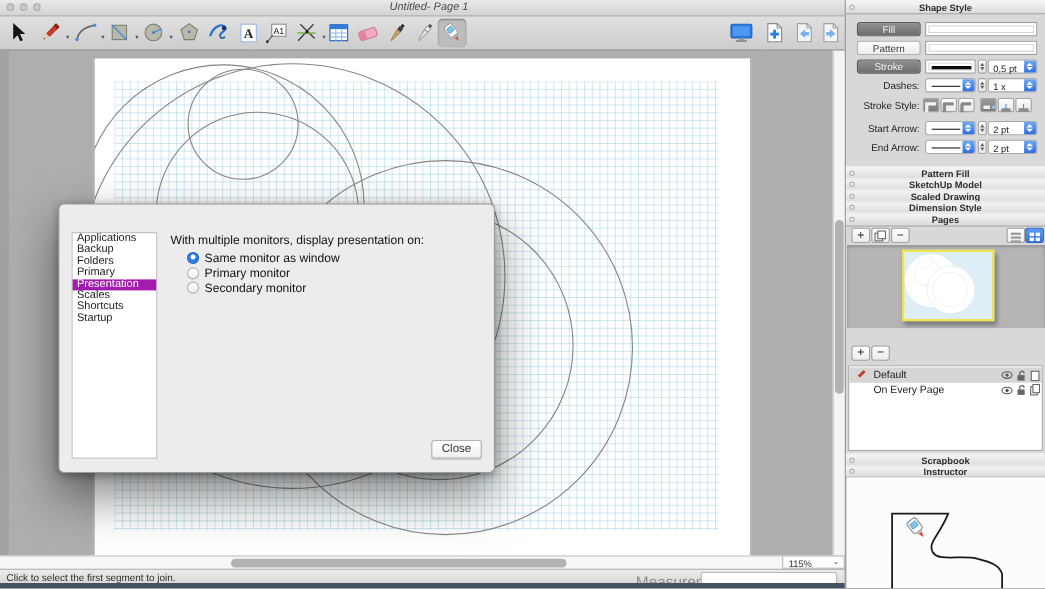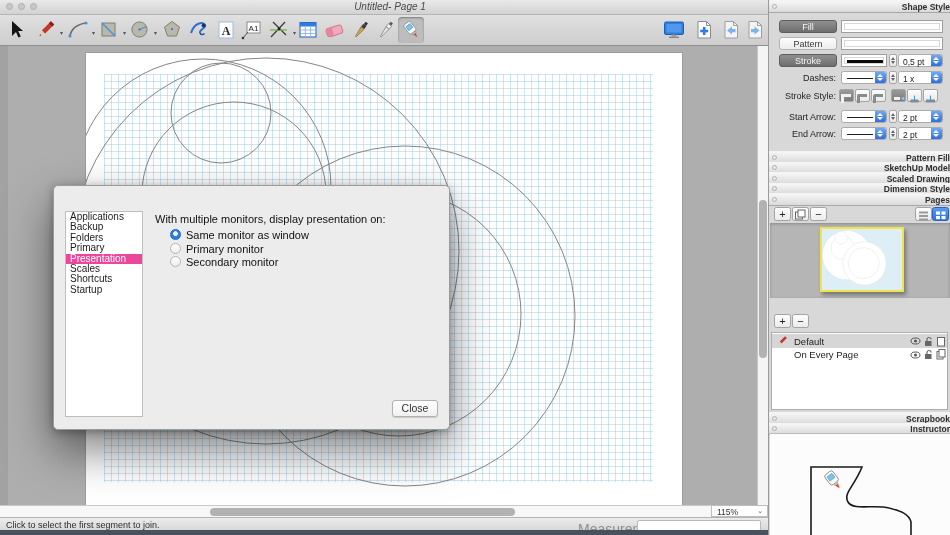"Shape Style" .hdr .ht { text-align: right -> center }
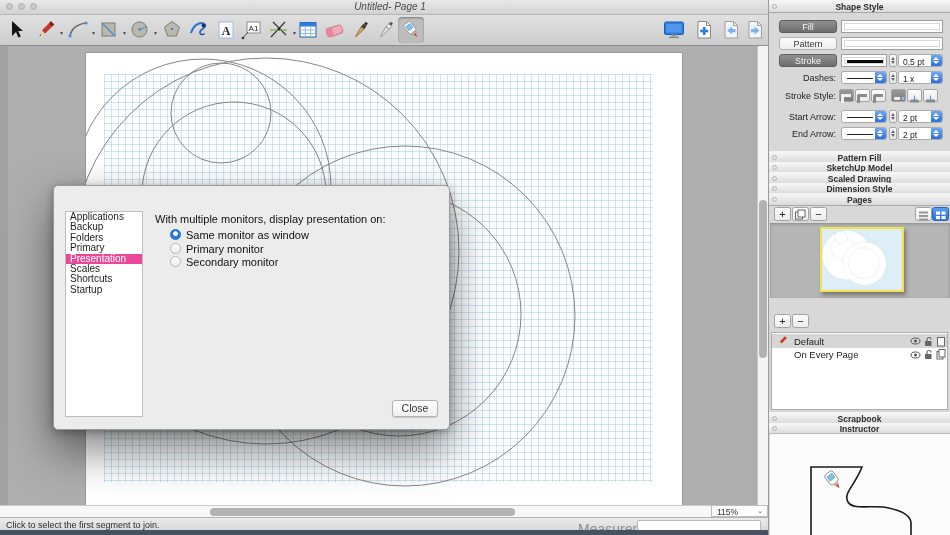"Presentation" .li.sel { background: #ec4899 -> #a21caf }
